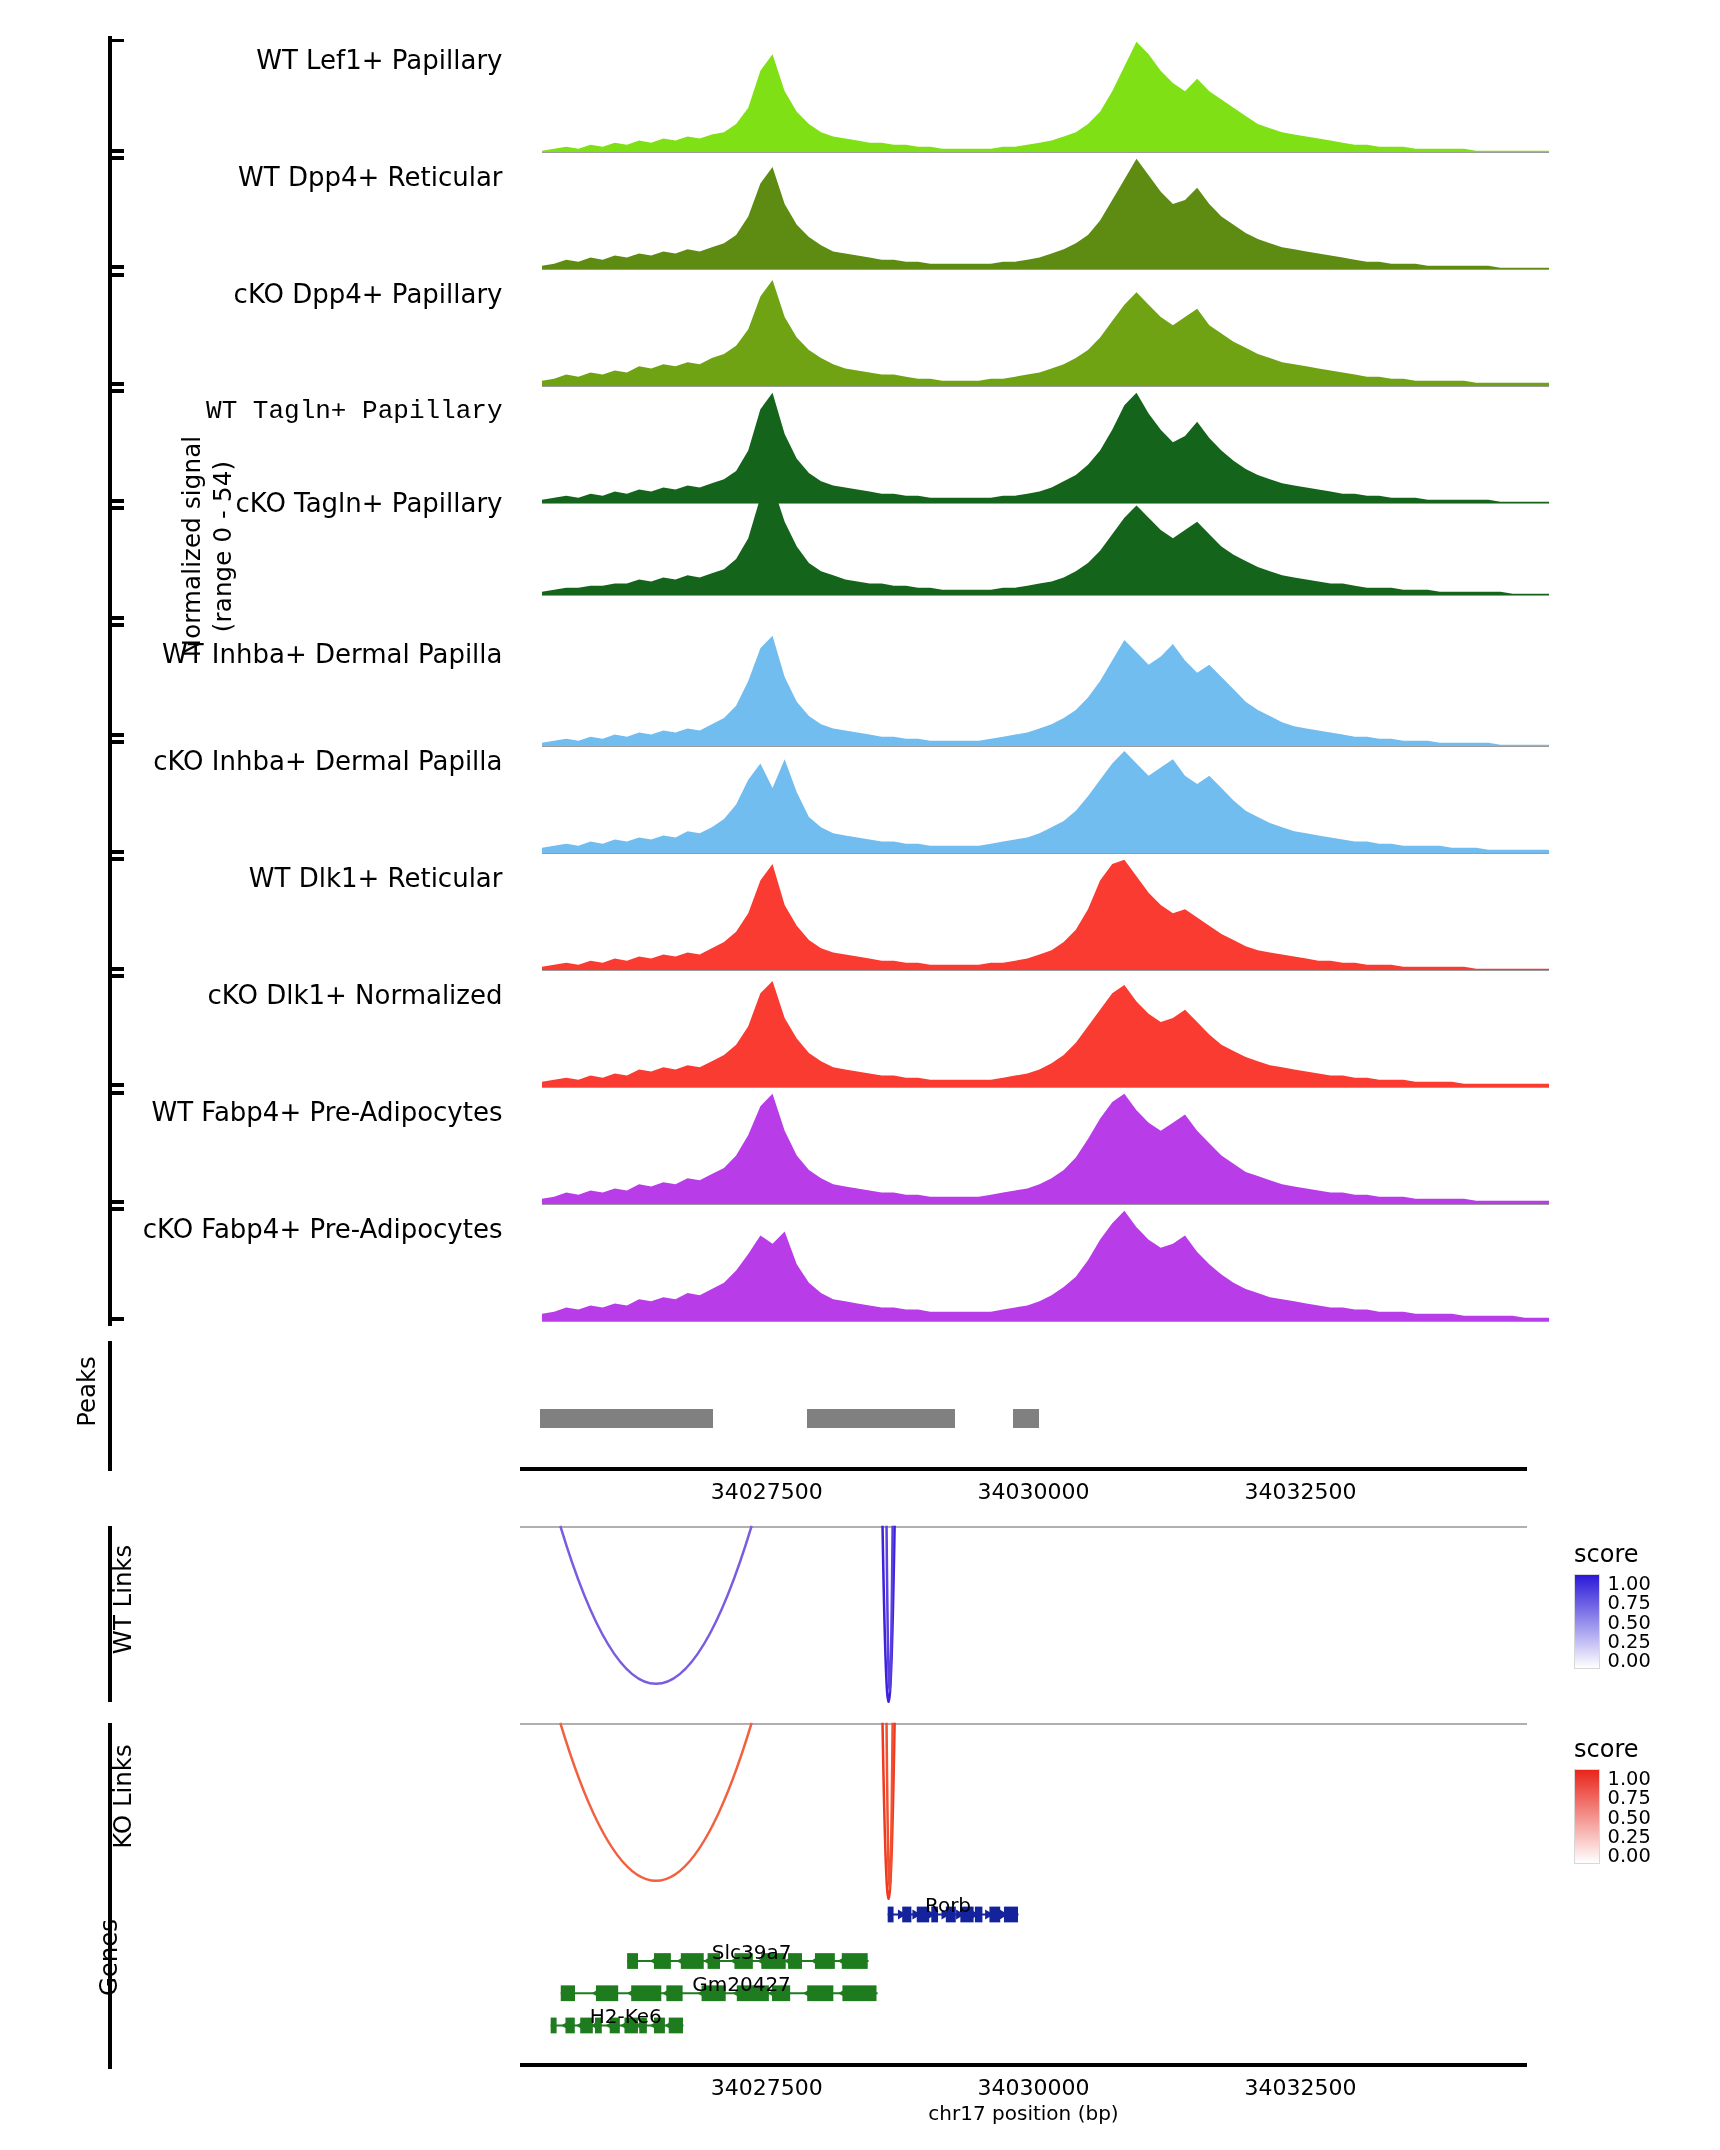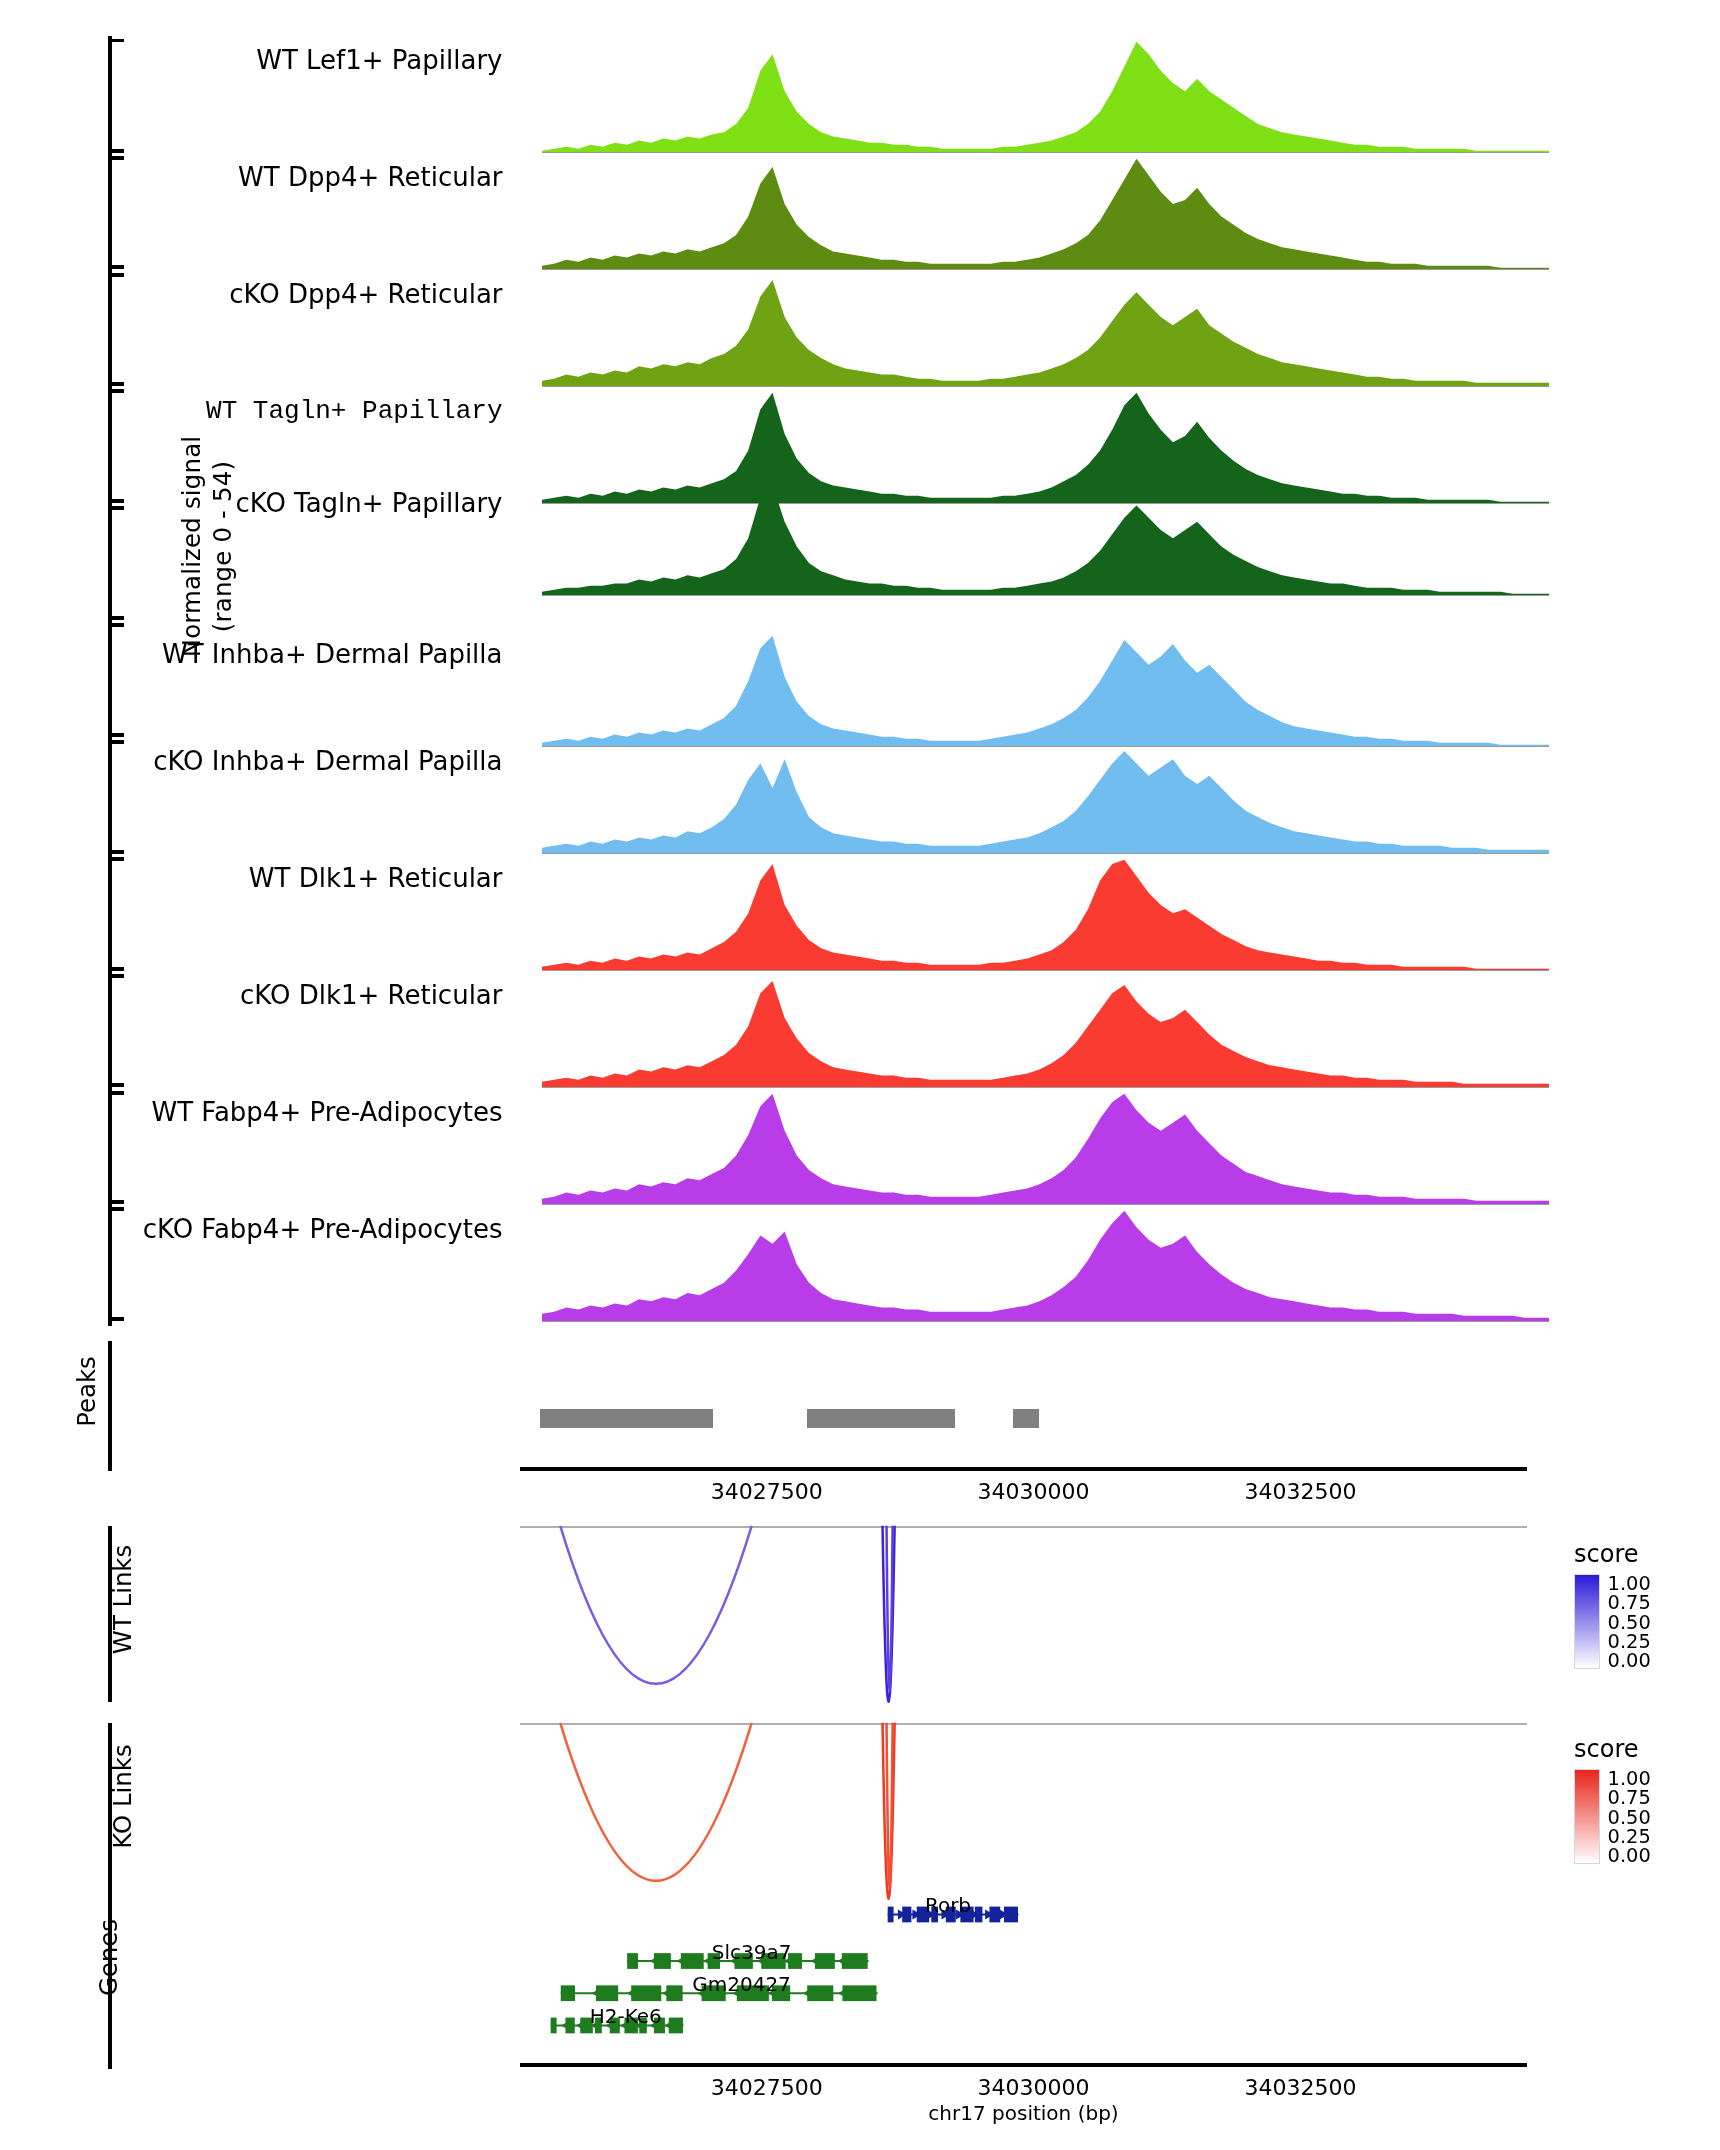"cKO Dpp4+ Reticular" div.track-label { text: Reticular -> Papillary }
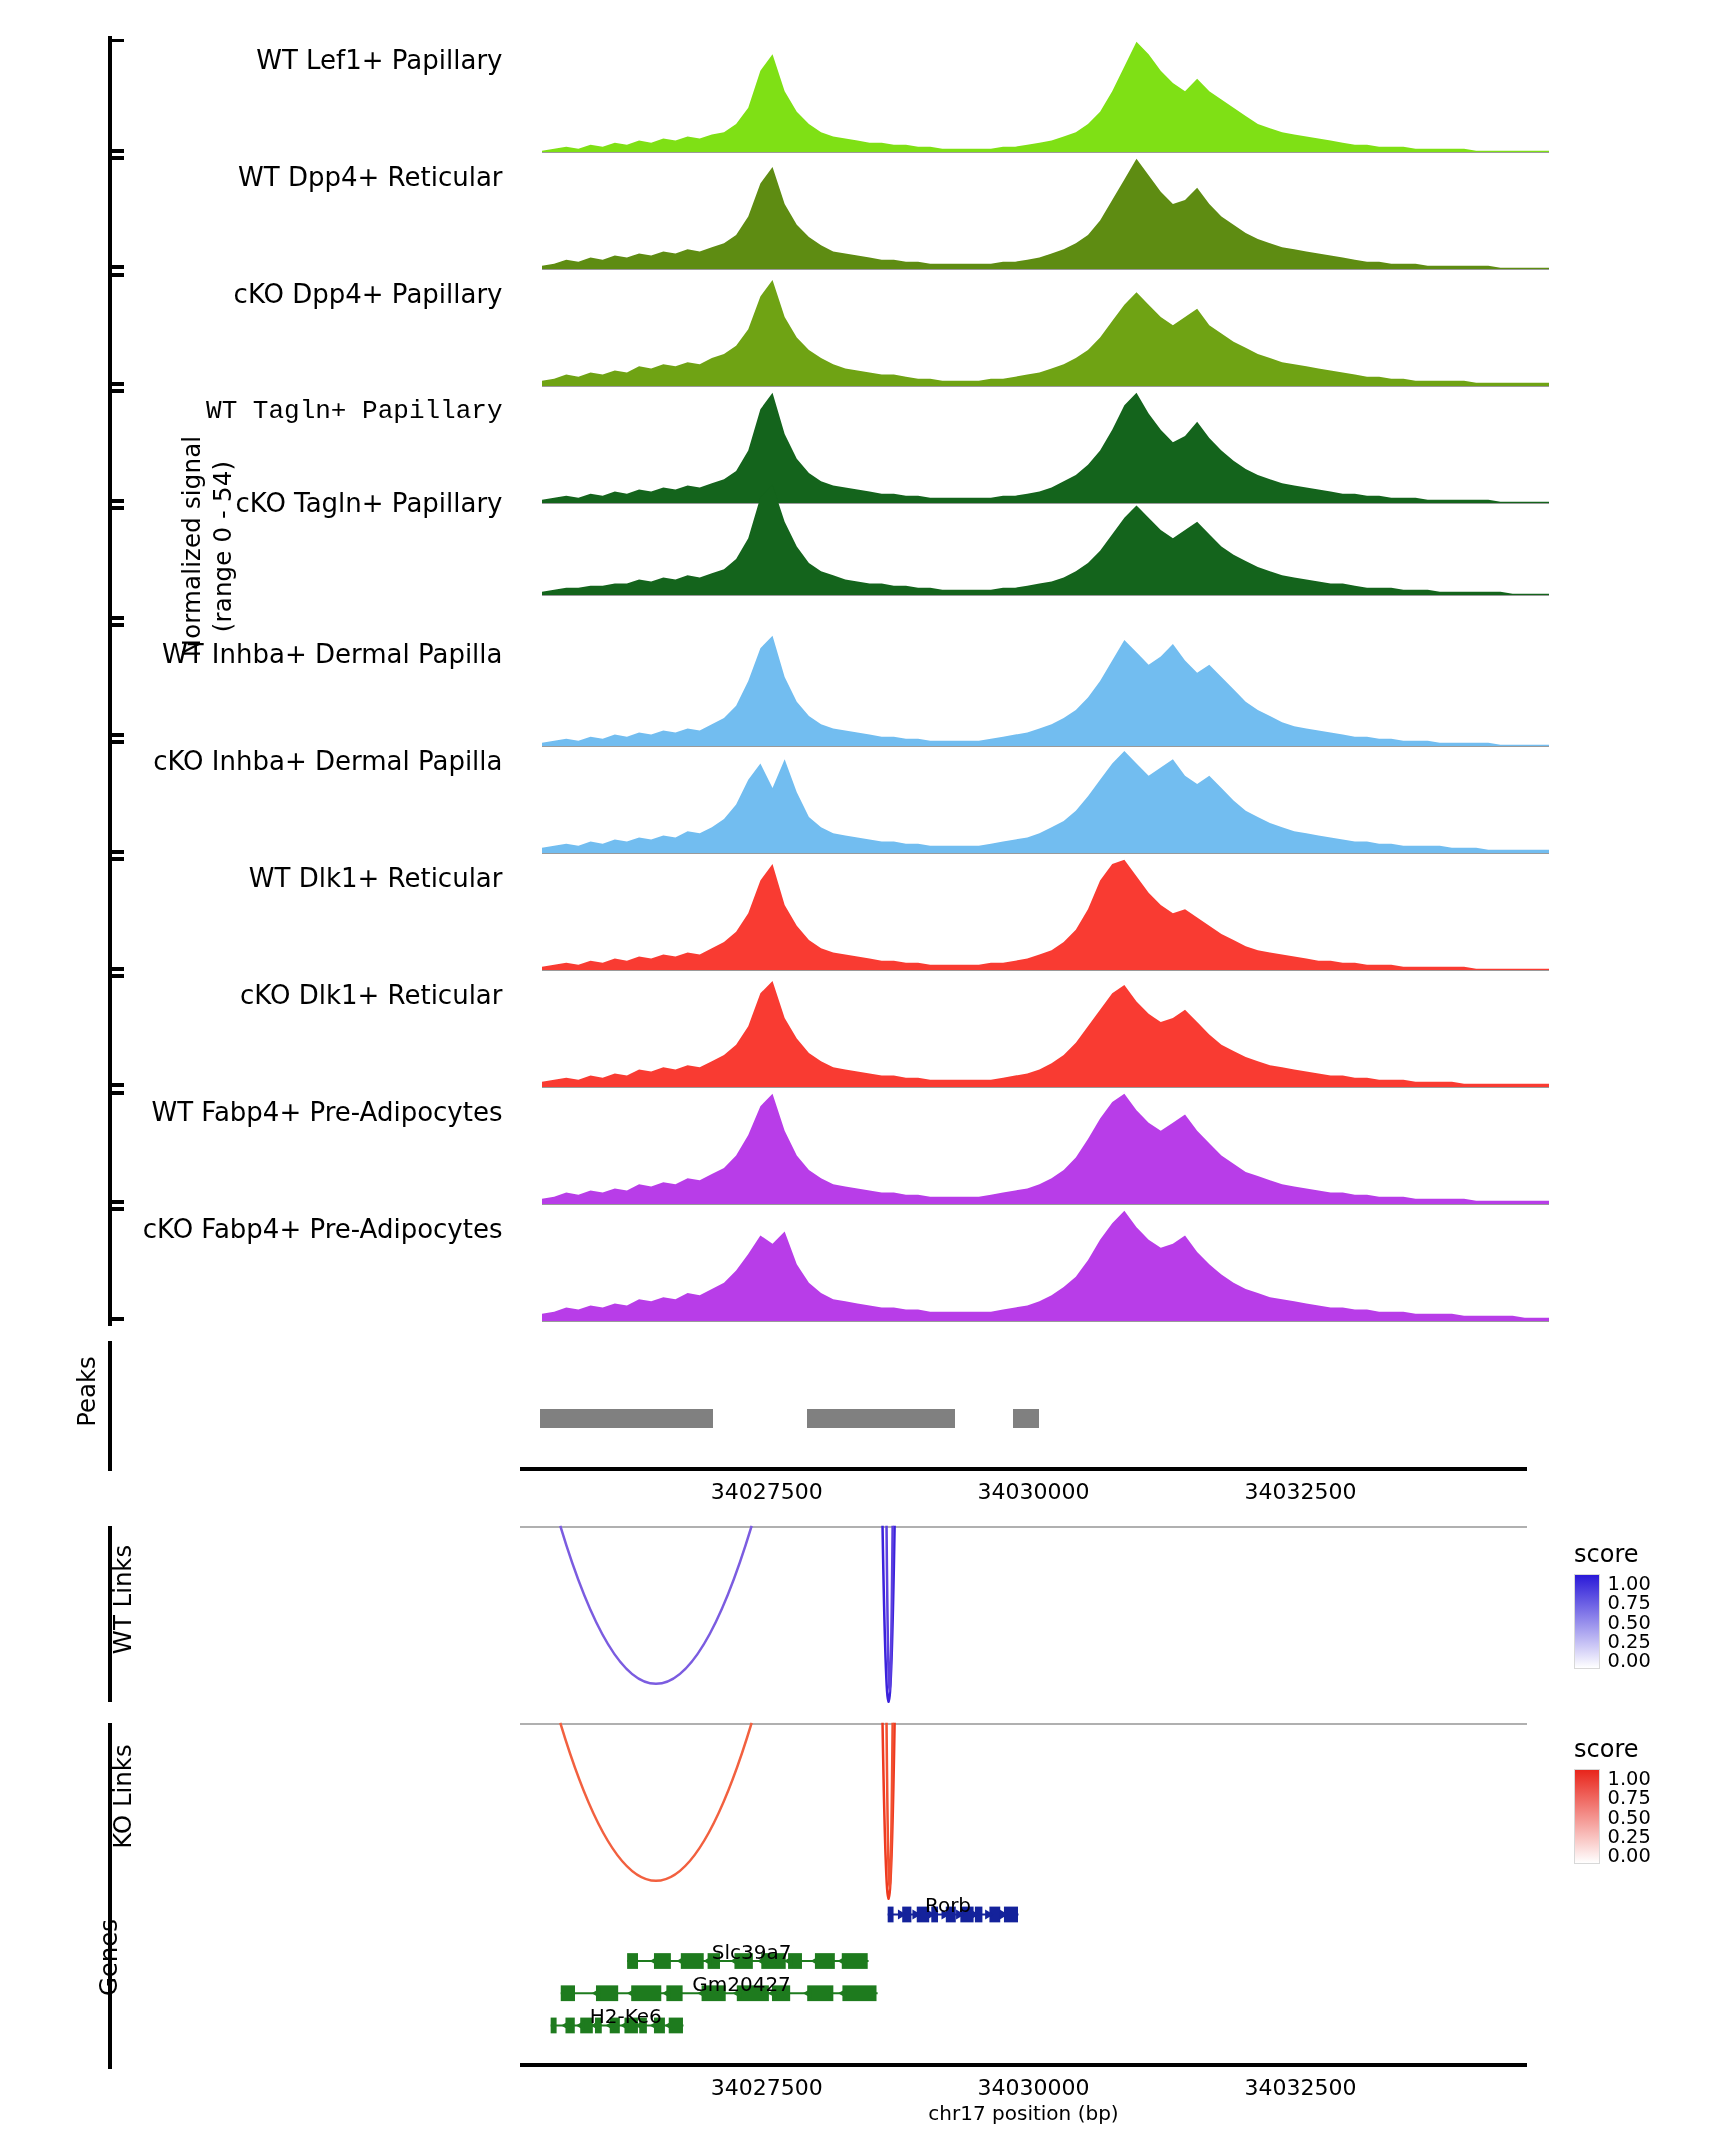"cKO Dlk1+ Reticular" div.track-label { text: Reticular -> Normalized }
